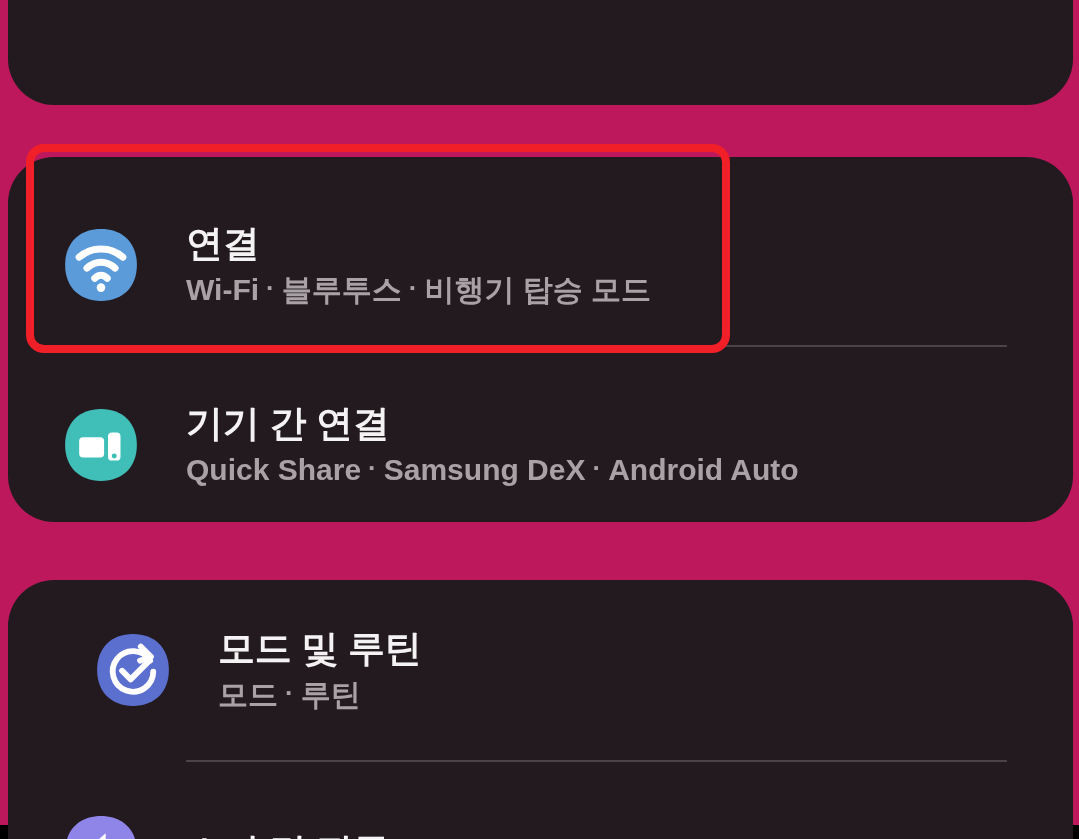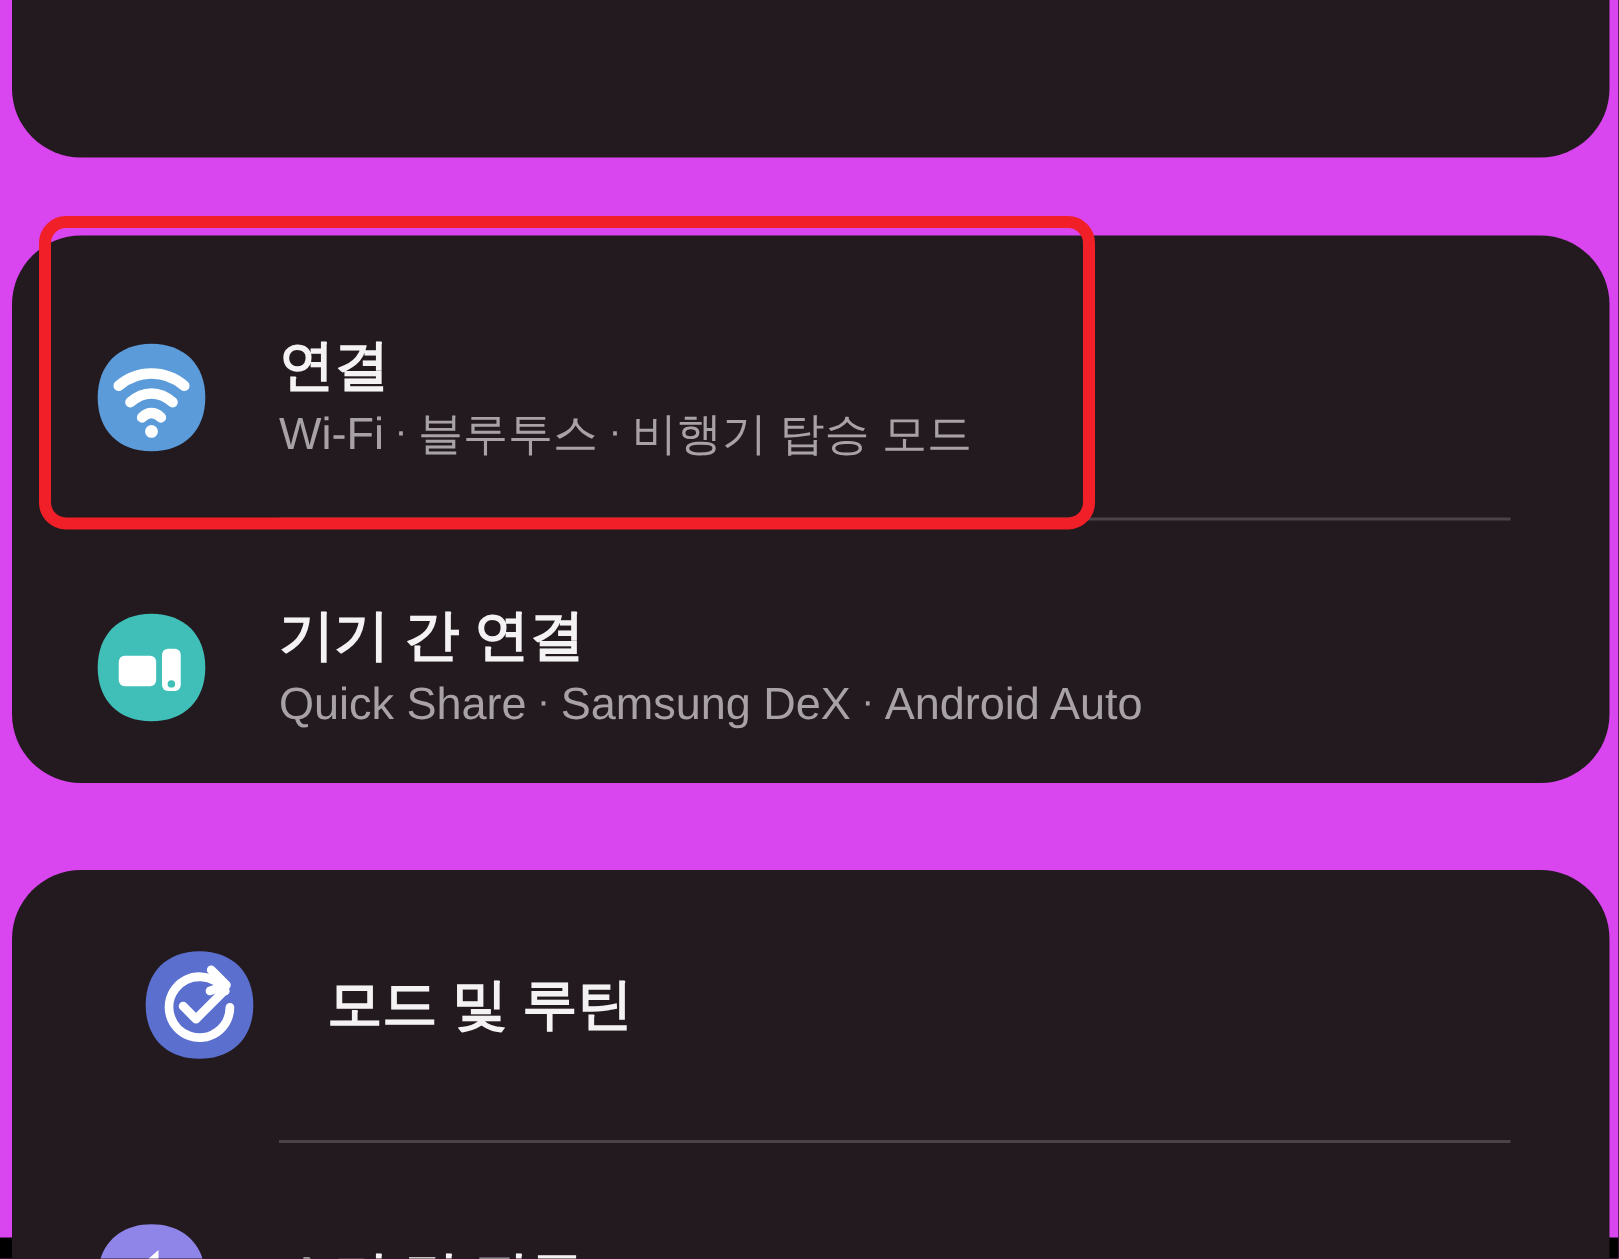"연결" #screen { background: #d946ef -> #be185d }
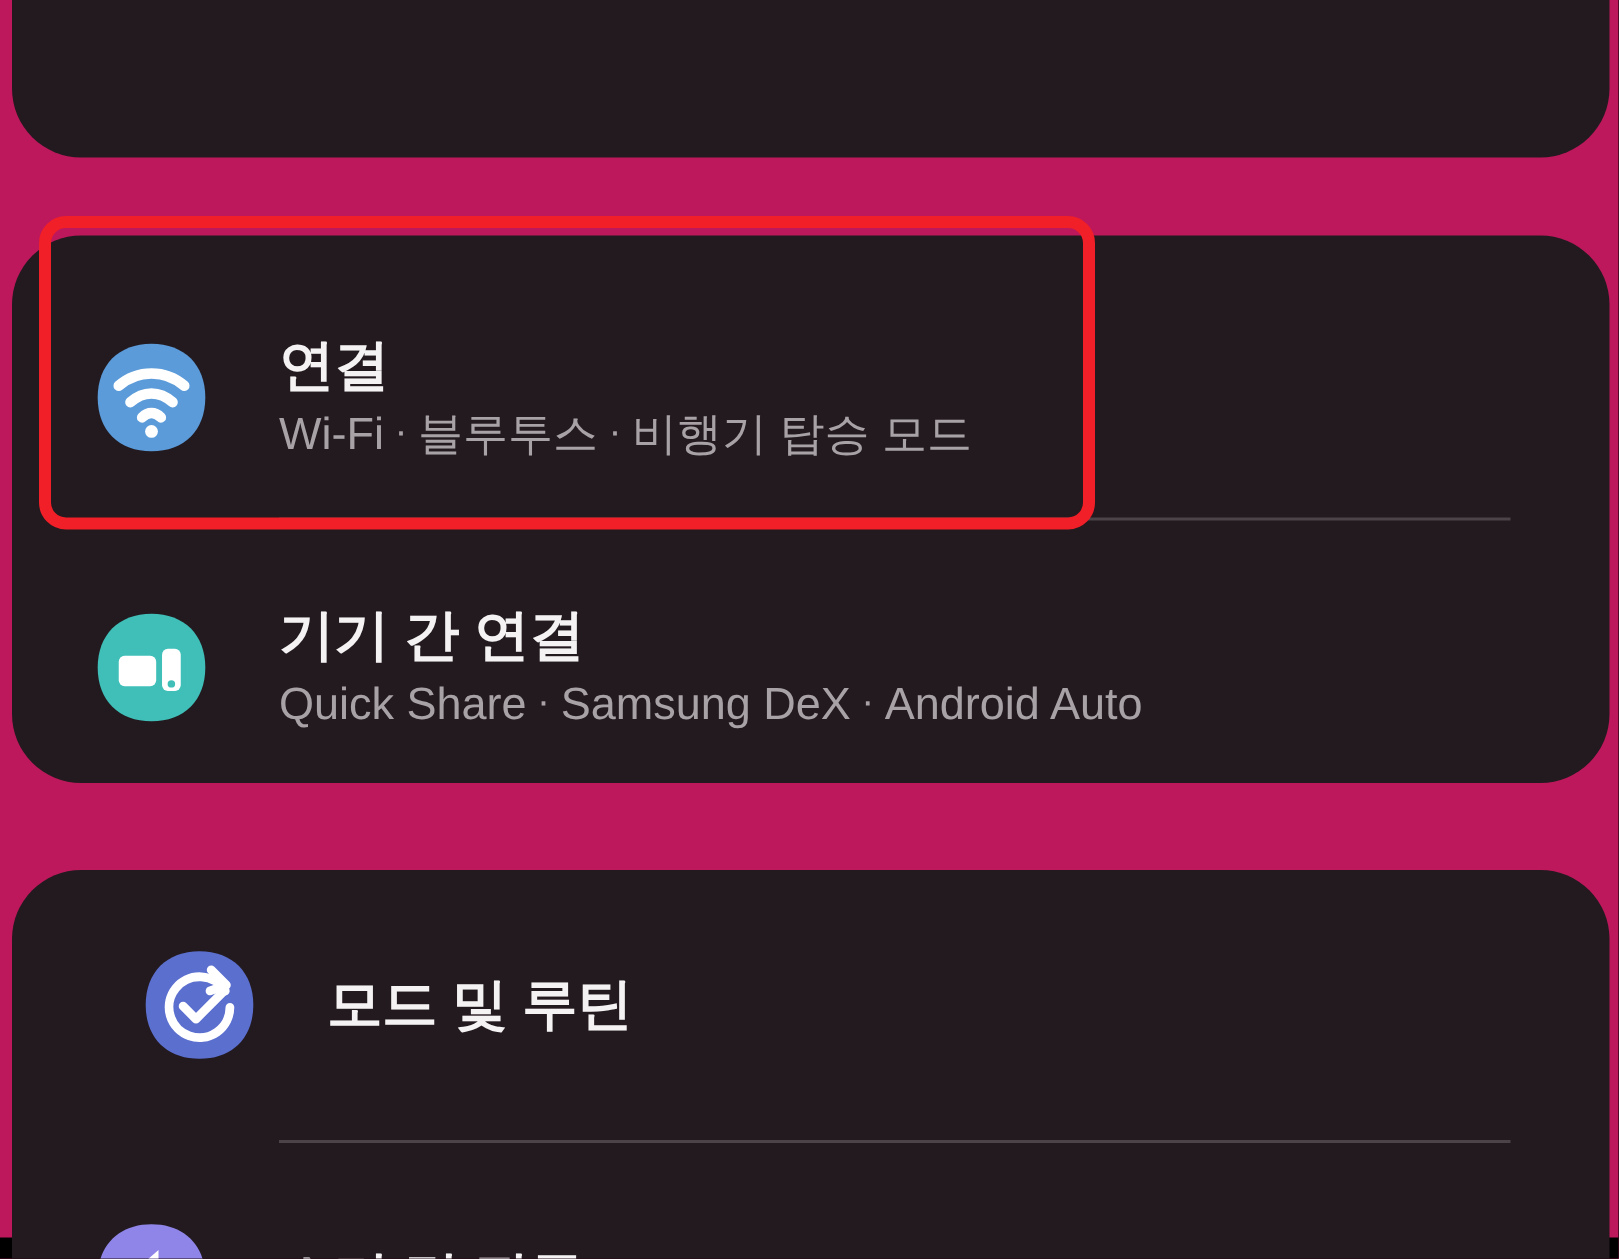"Wi-Fi · 블루투스 · 비행기" .row-sub { font-weight: none -> bold }
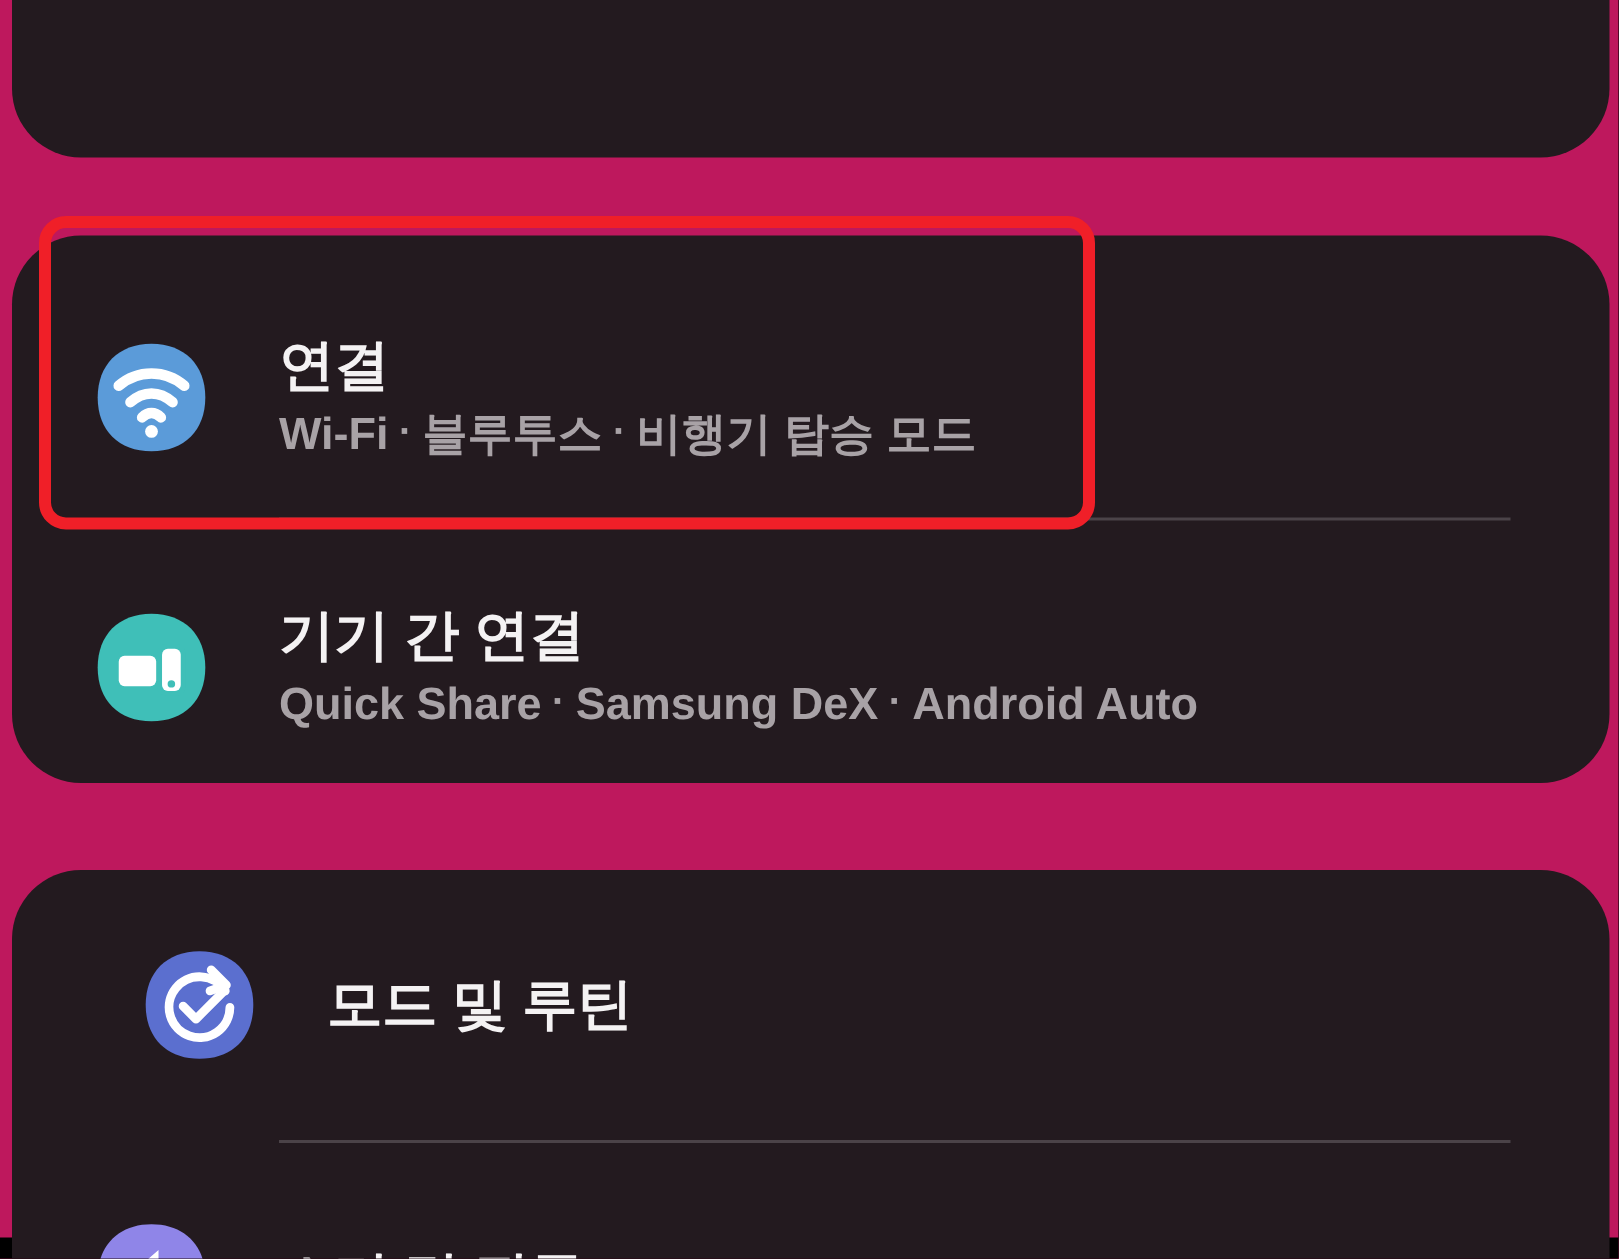"모드 · 루틴" div.row-sub { html: none -> <div> <span>모드</span><span>·</span><span>루틴</span> </div> }
